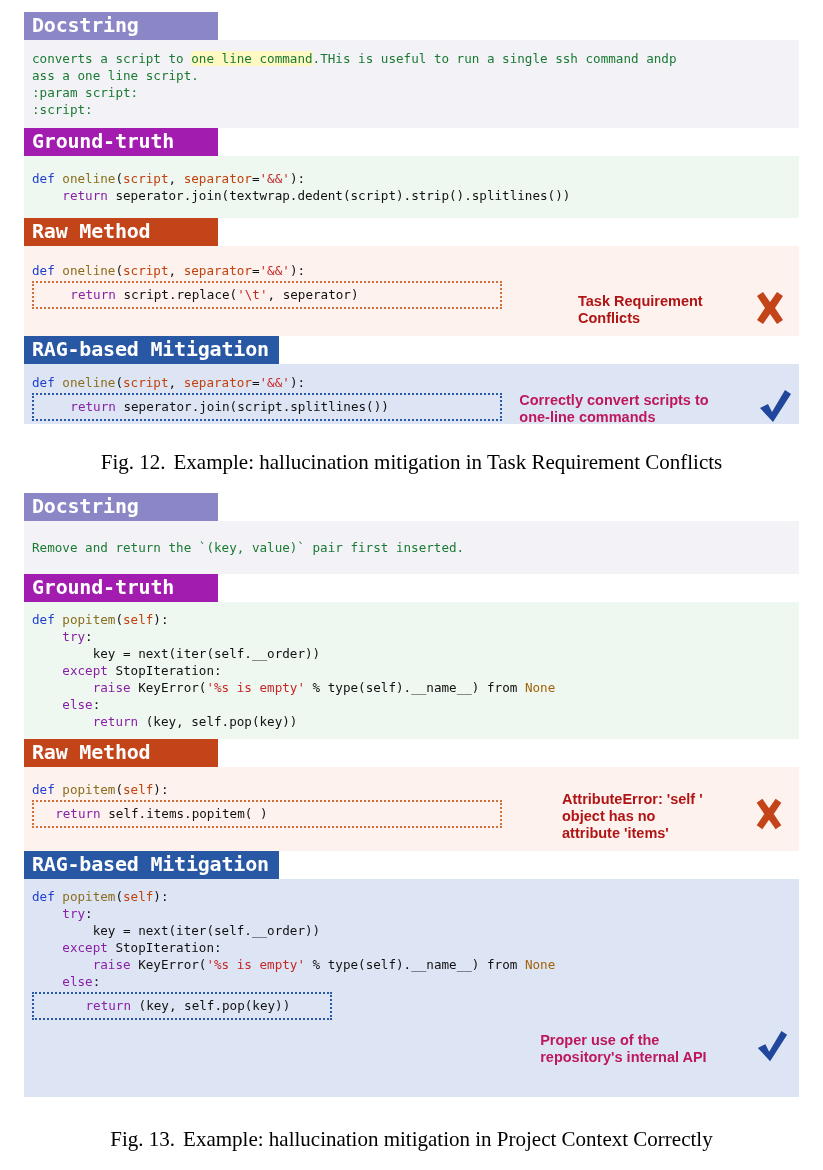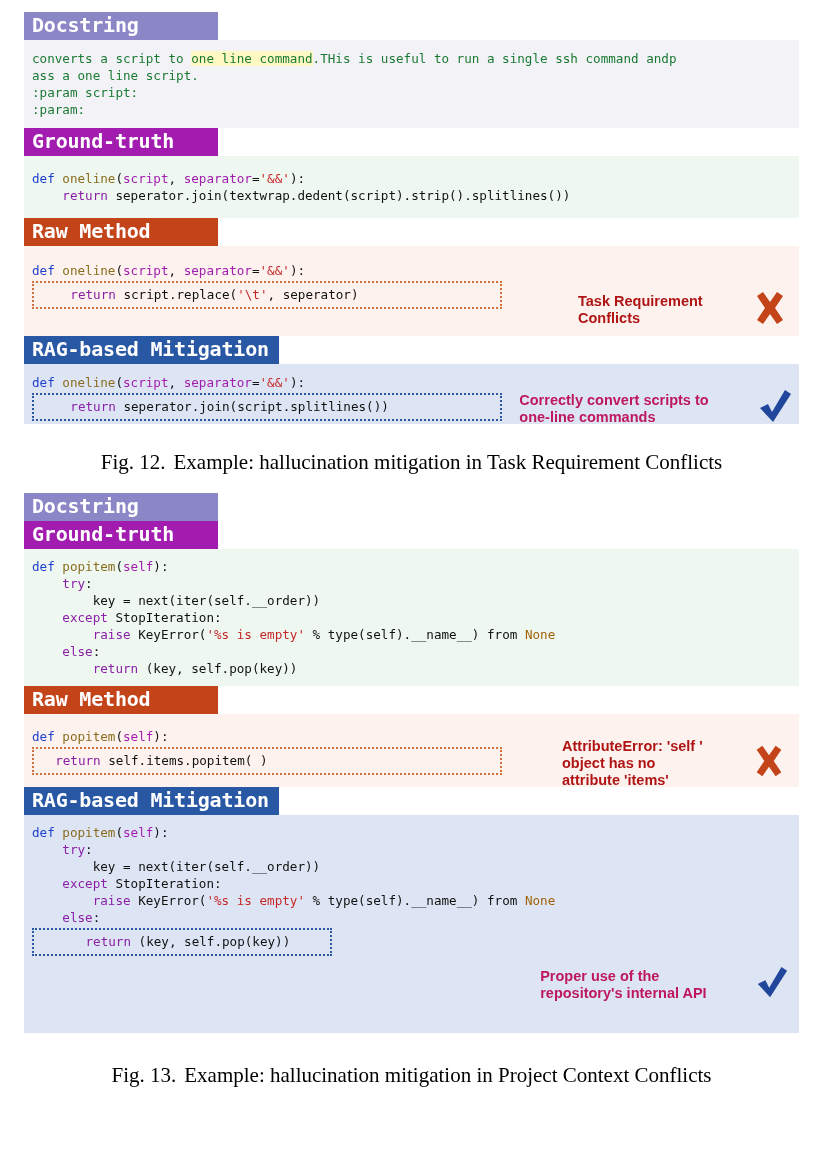":param:" span { text: :param -> :script }
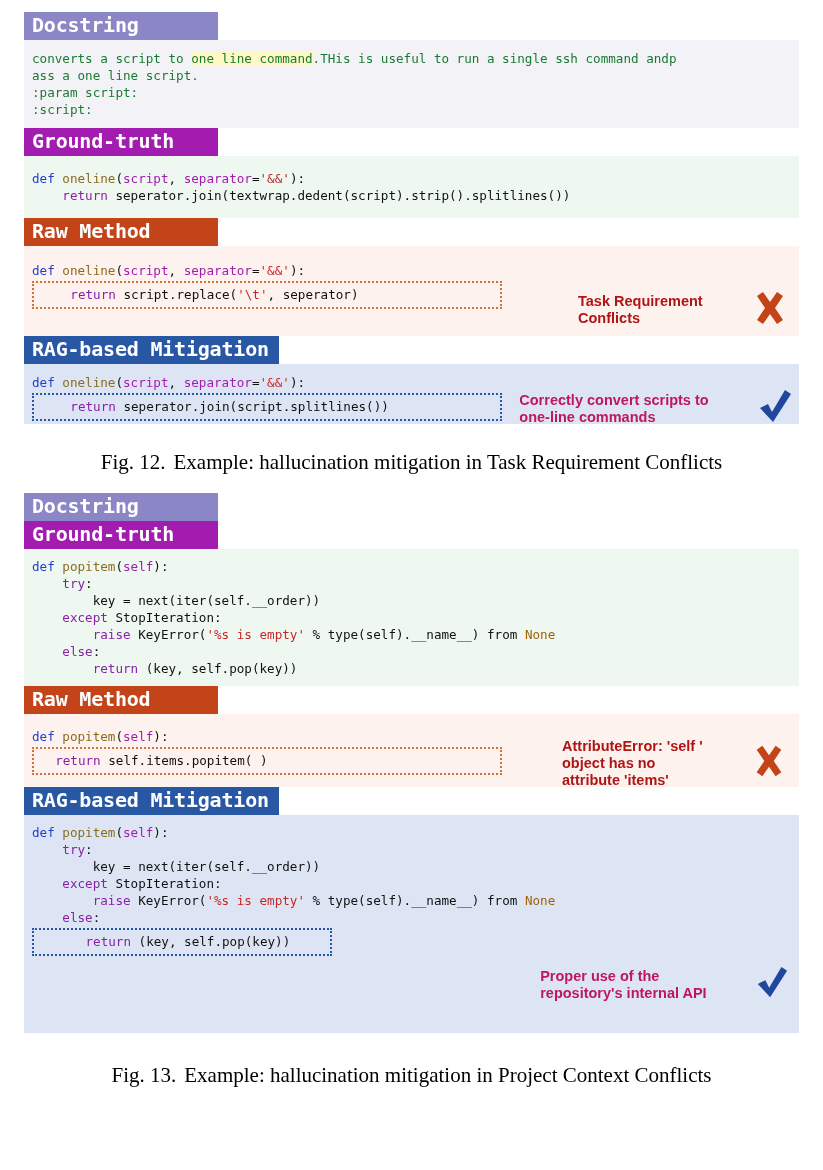"script" .arg { color: #a21caf -> #c2410c }
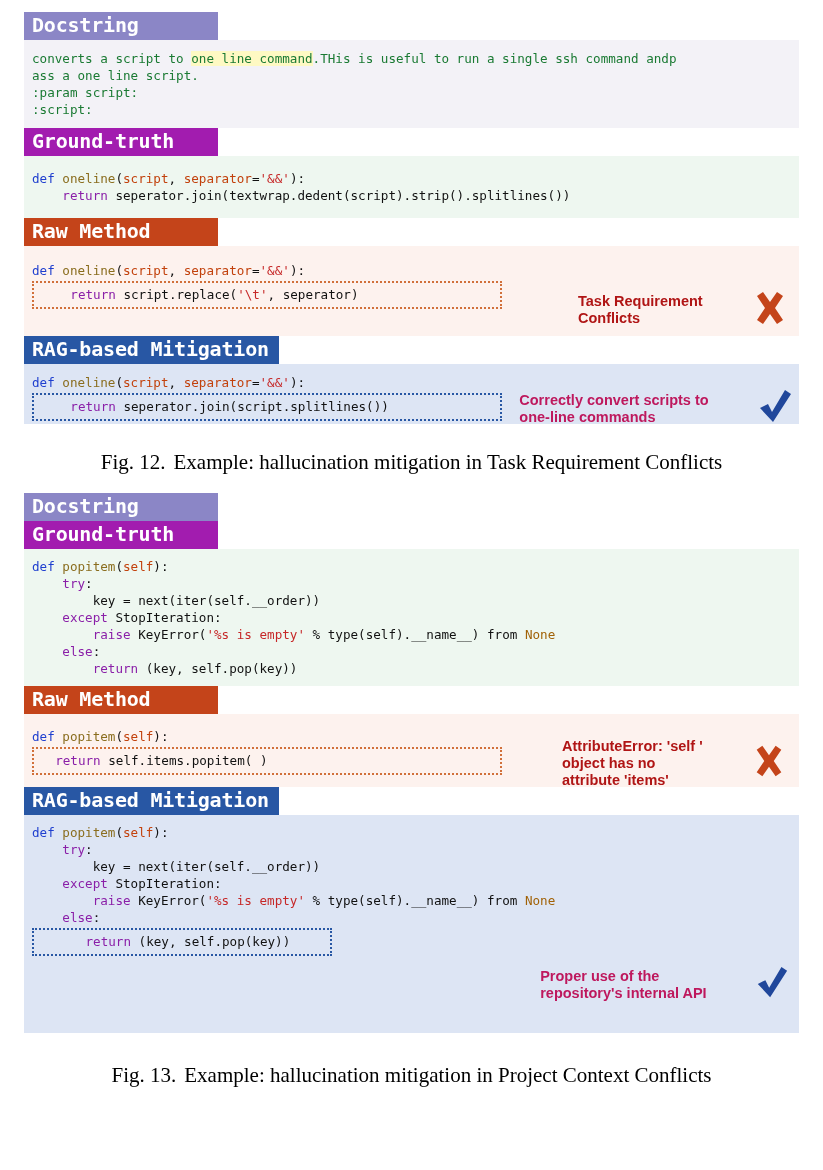"Remove and return the `(key," div.body { html: none -> <div><span>Remove and return the `(key, value)` pair first inserted.</span></div> }
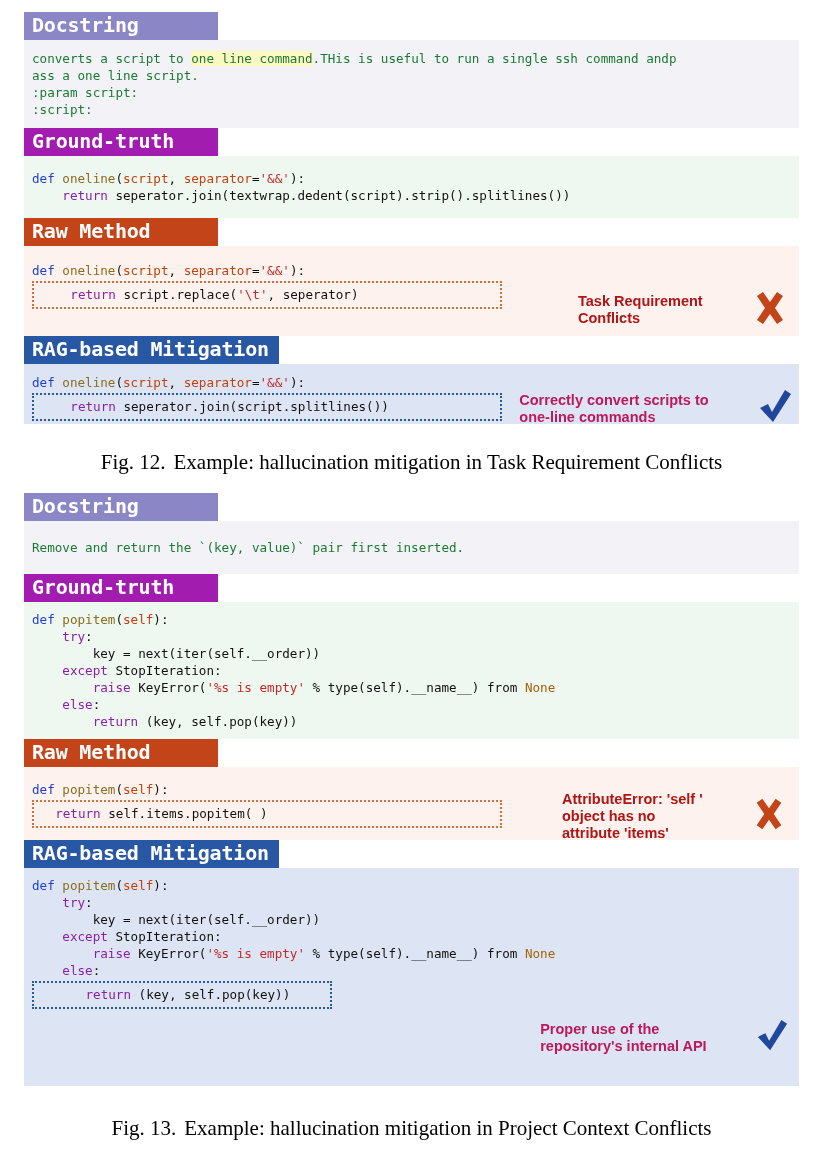"def popitem(self):" div.body { height: 73px -> 84px }
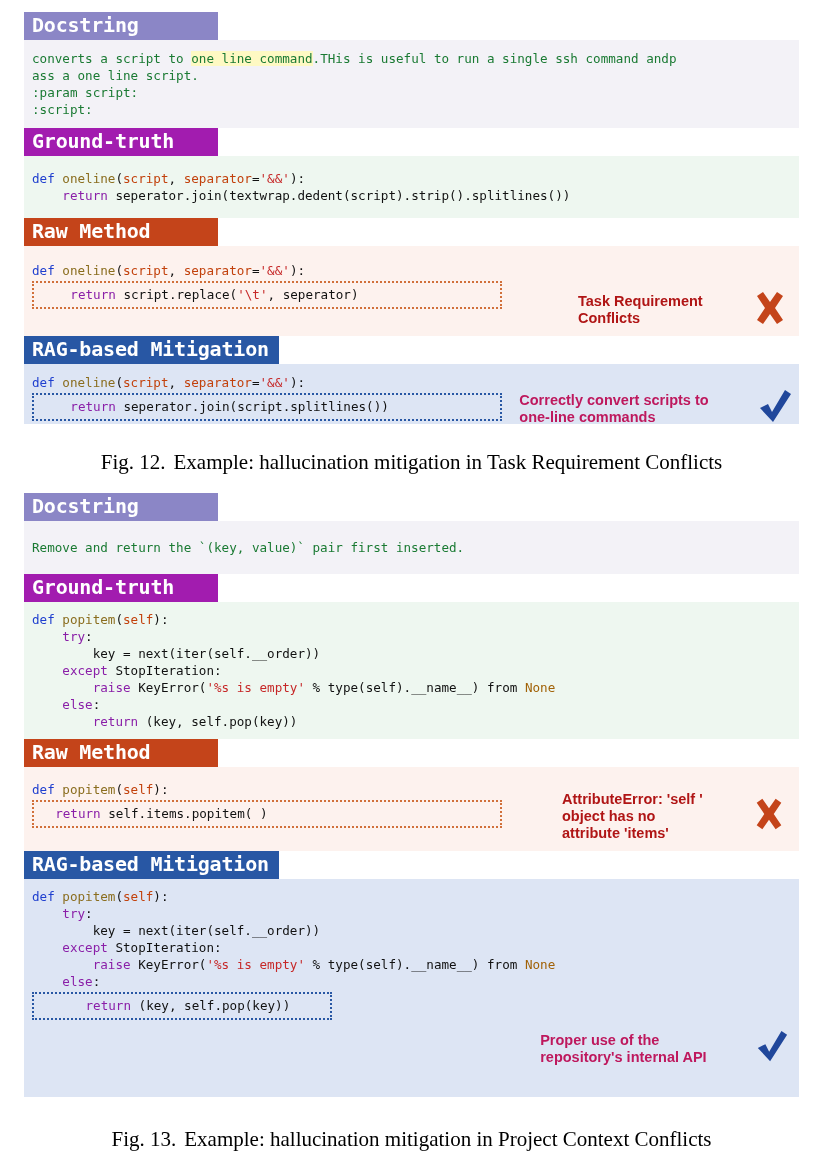"Example: hallucination mitigation in Project" span { text: Conflicts -> Correctly }
